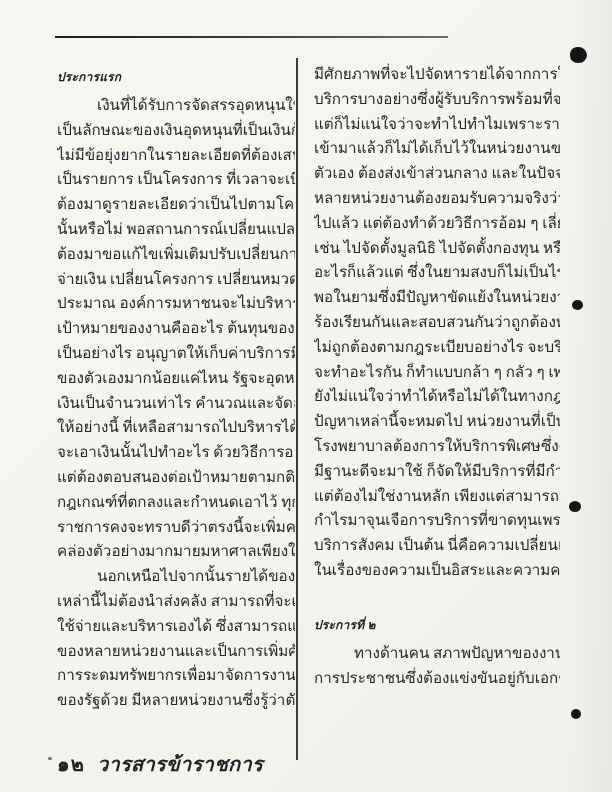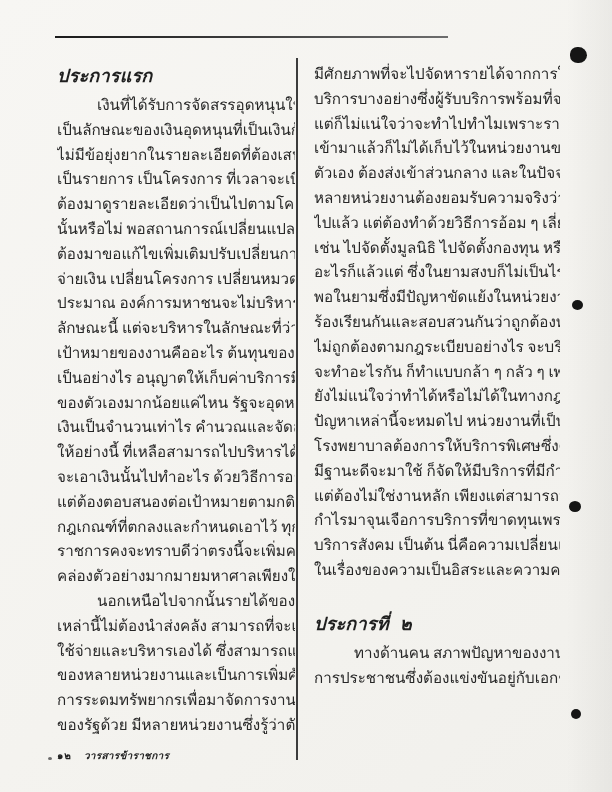"ประการแรก" .heading { font-family: Liberation Mono, monospace -> none; font-size: 18px -> 12px }
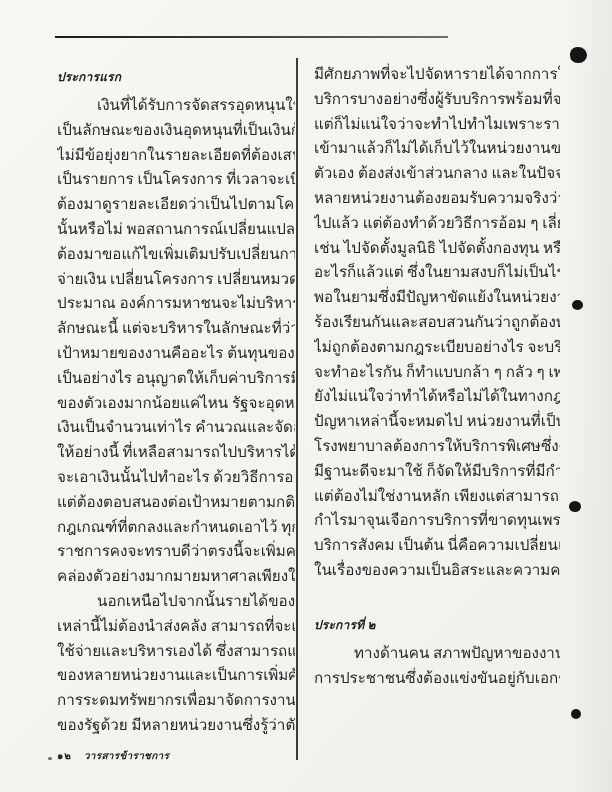"ลักษณะนี้ แต่จะบริหารในลักษณะที่ว่า" div.ln { html: <div>ลักษณะนี้ แต่จะบริหารในลักษณะที่ว่า</div> -> none }
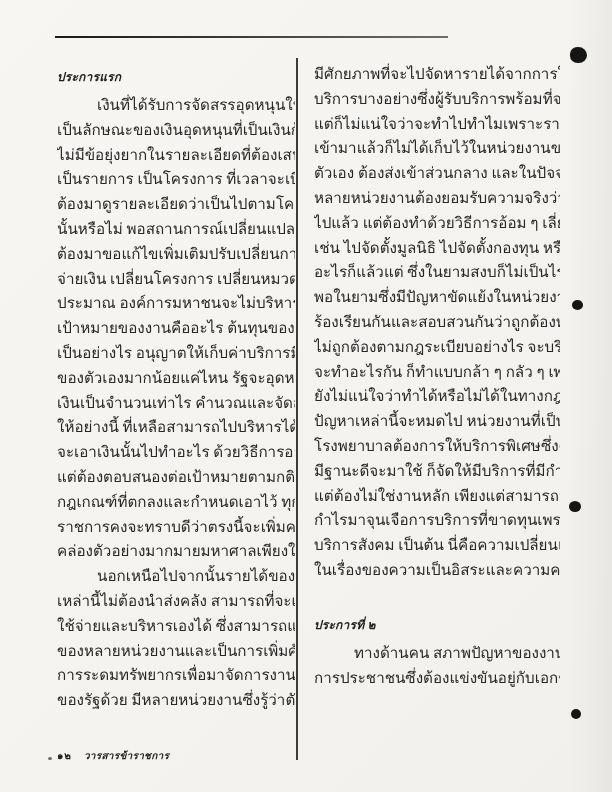"๑๒ วารสารข้าราชการ" #footer { font-size: 10px -> 20px }
